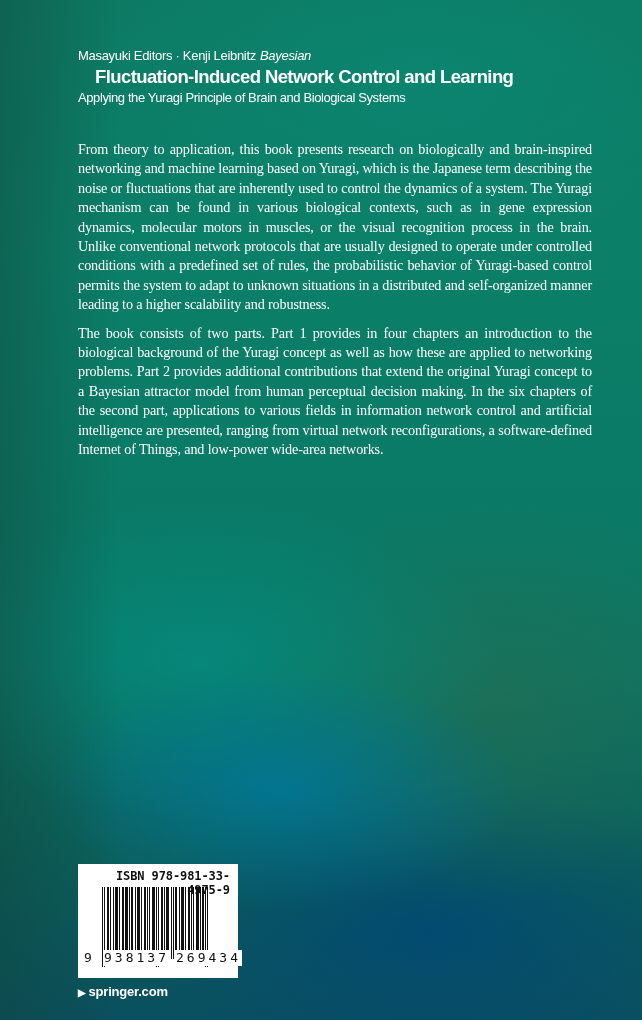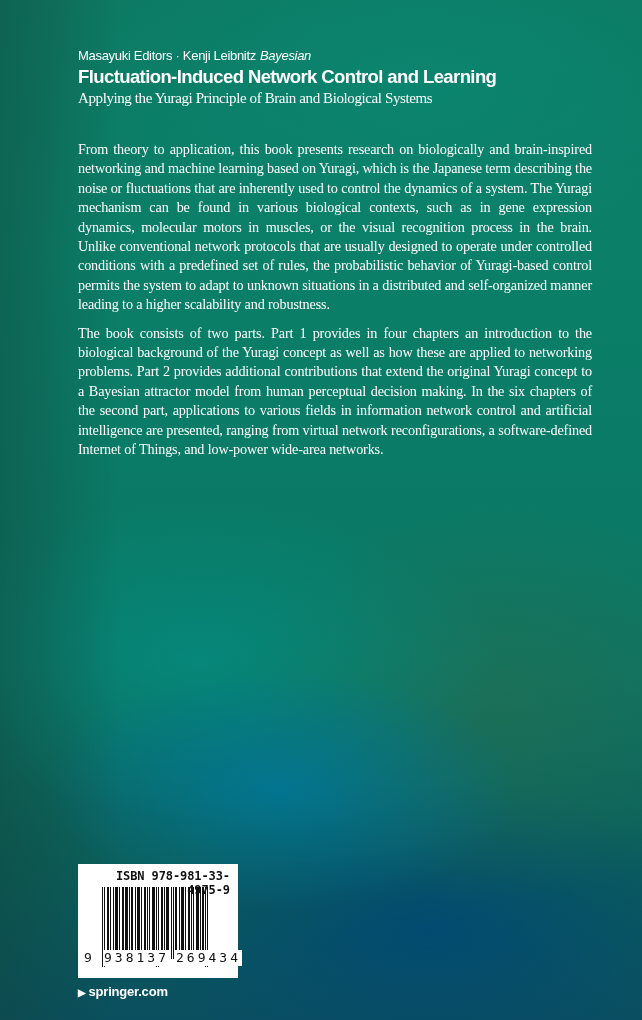"Fluctuation-Induced Network Control and" .title { margin-left: none -> 17px }
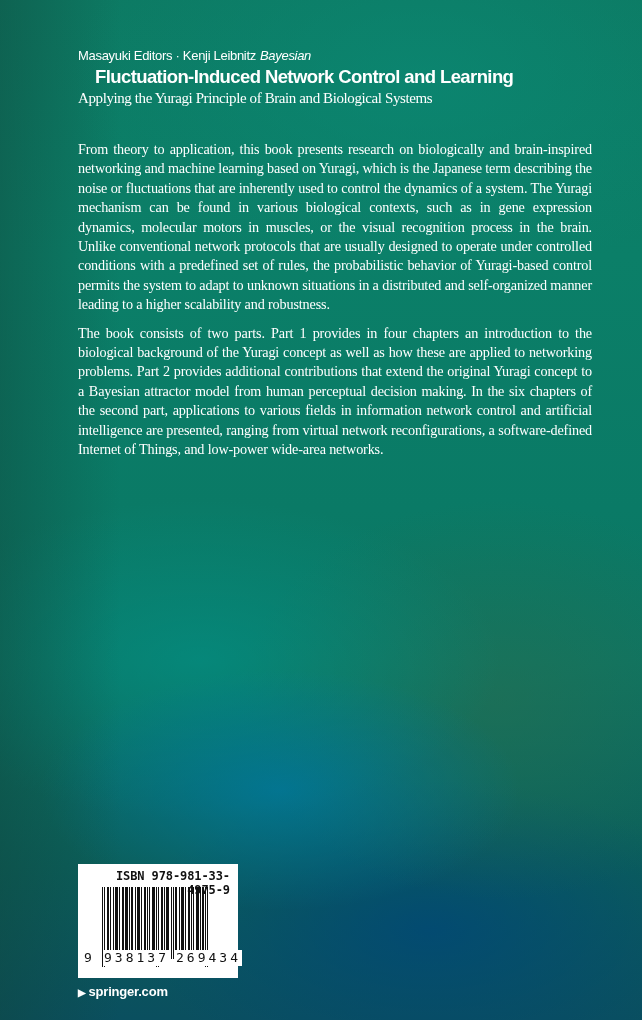"Applying the Yuragi Principle of" .subtitle { font-family: Liberation Serif, serif -> none; font-size: 15px -> 13px }
